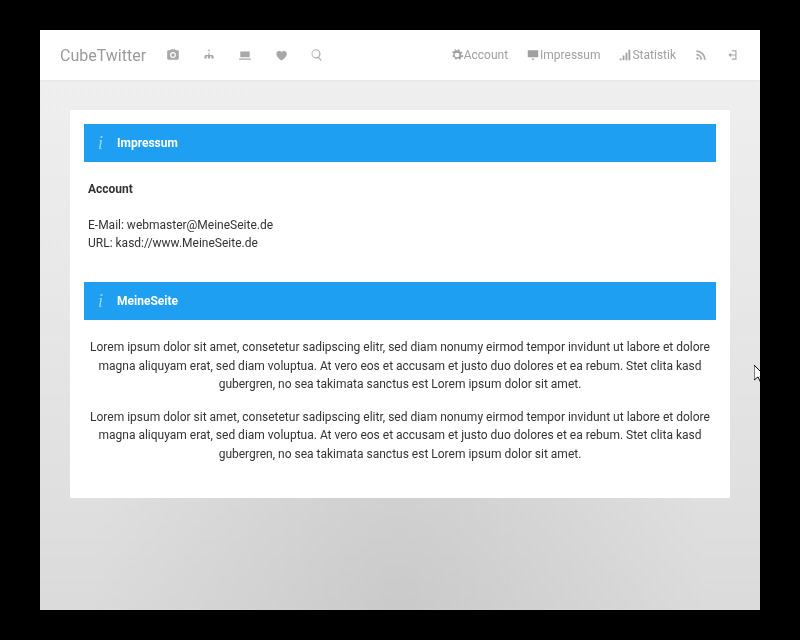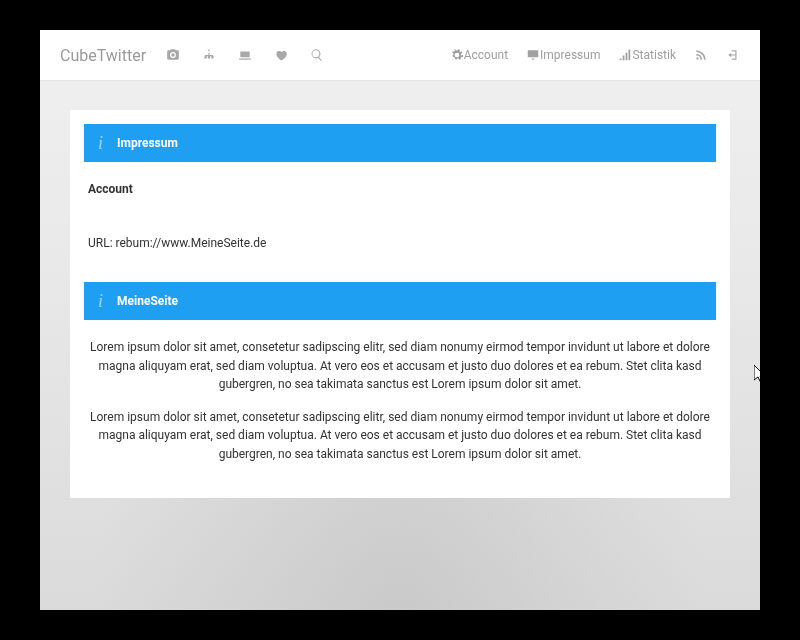"E-Mail: webmaster@MeineSeite.de" span { html: none -> <span>E-Mail: webmaster@MeineSeite.de</span> }
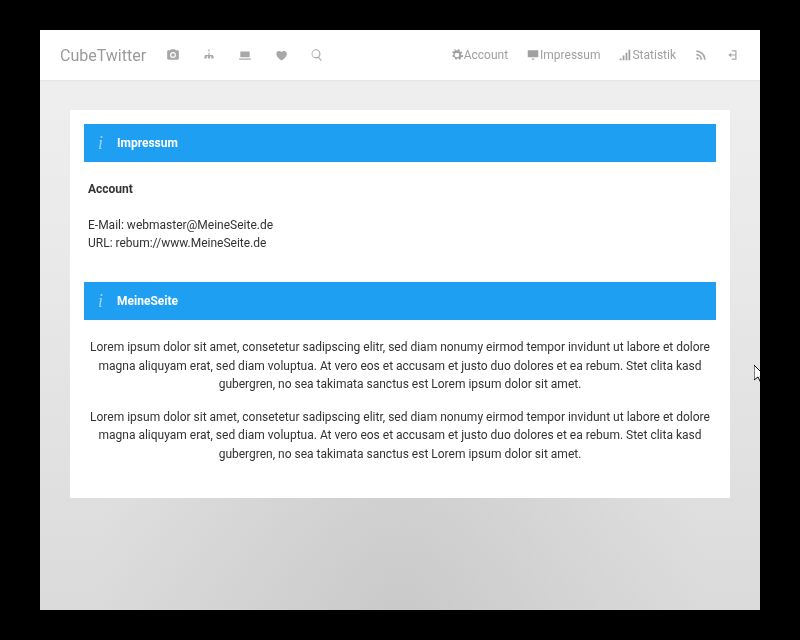"URL: rebum://www.MeineSeite.de" span { text: rebum://www.MeineSeite.de -> kasd://www.MeineSeite.de }
